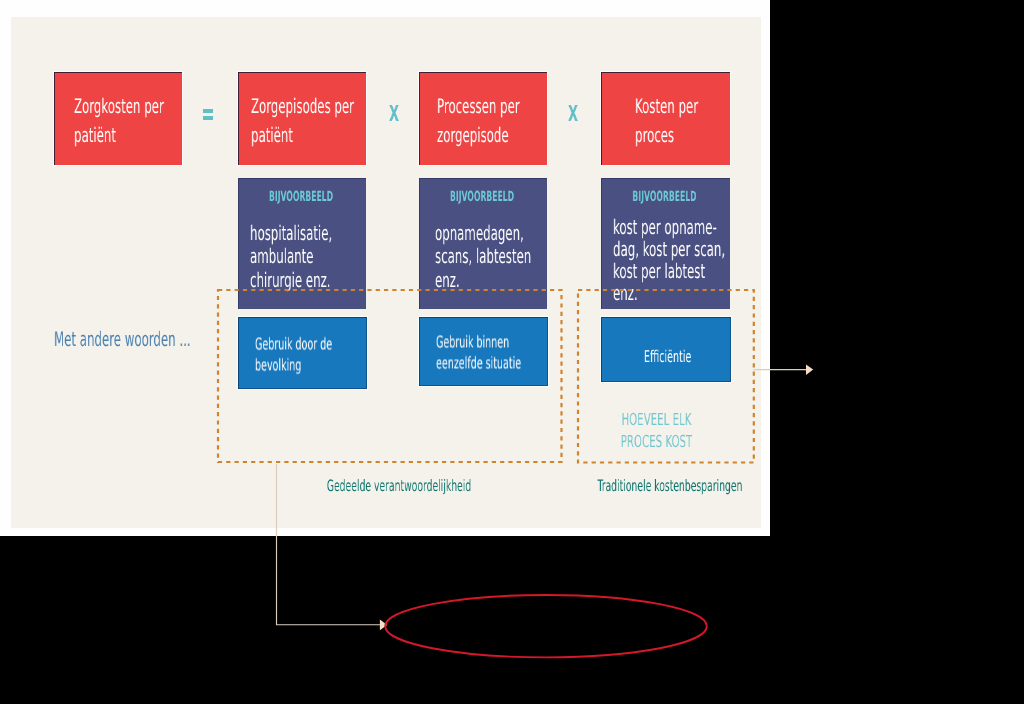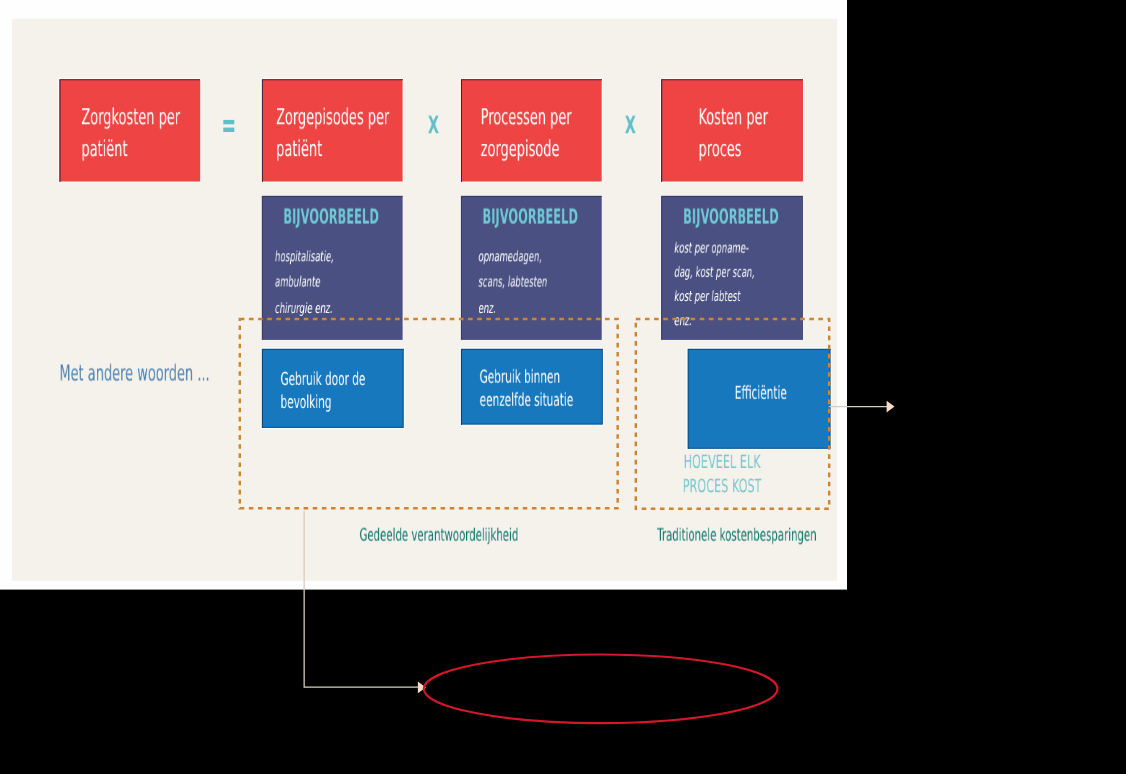"BIJVOORBEELD" .pbox .hd { font-size: 19px -> 14px }
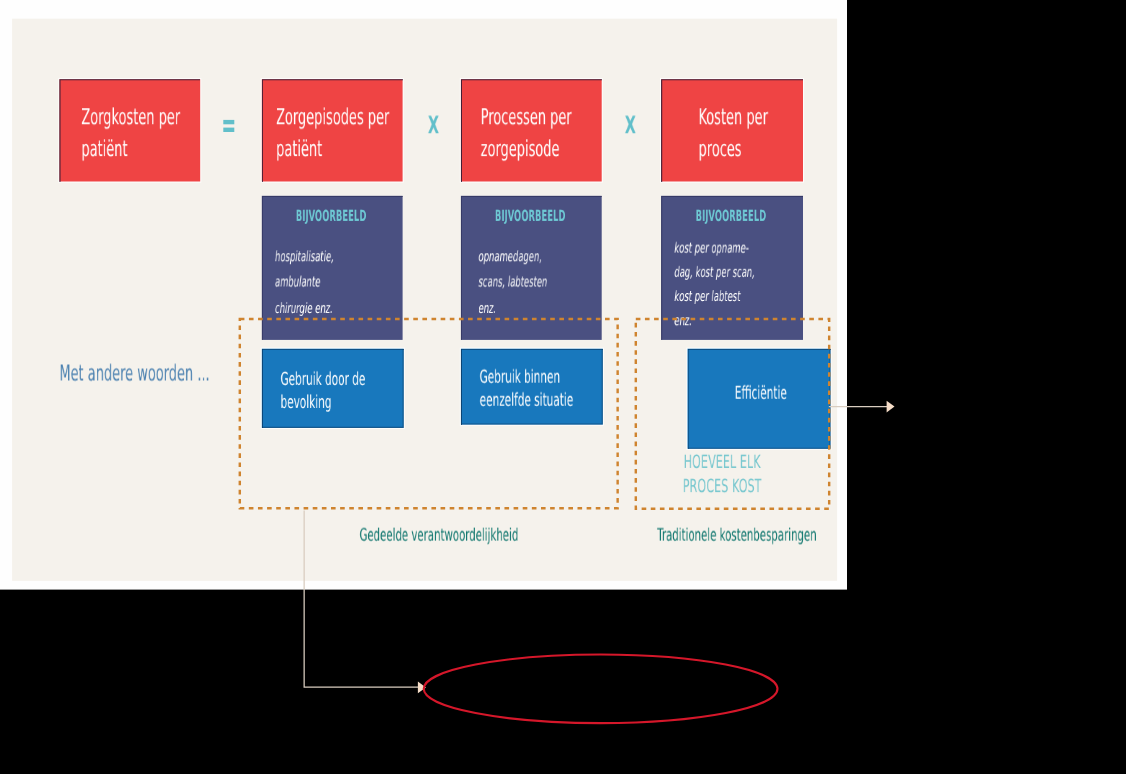"hospitalisatie," .pbox .tx { font-size: 13px -> 20px; font-style: italic -> none }
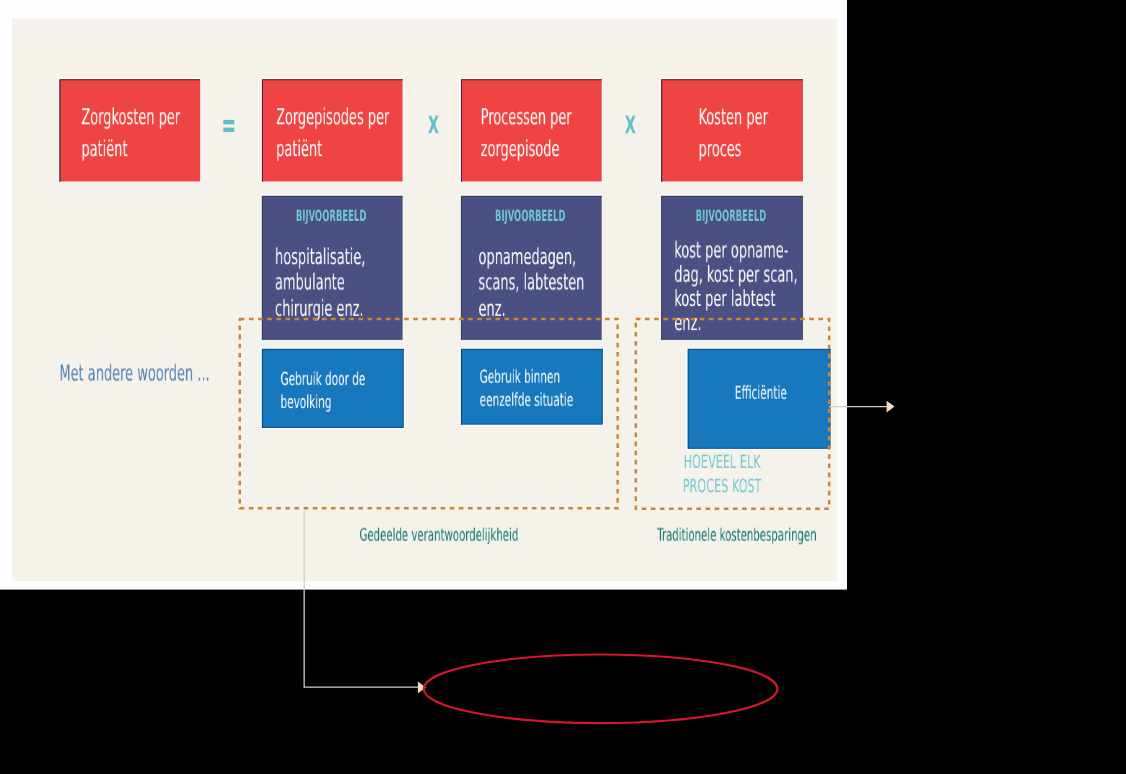"Efficiëntie" div.box { height: 91px -> 65px; margin-left: 24px -> none }
